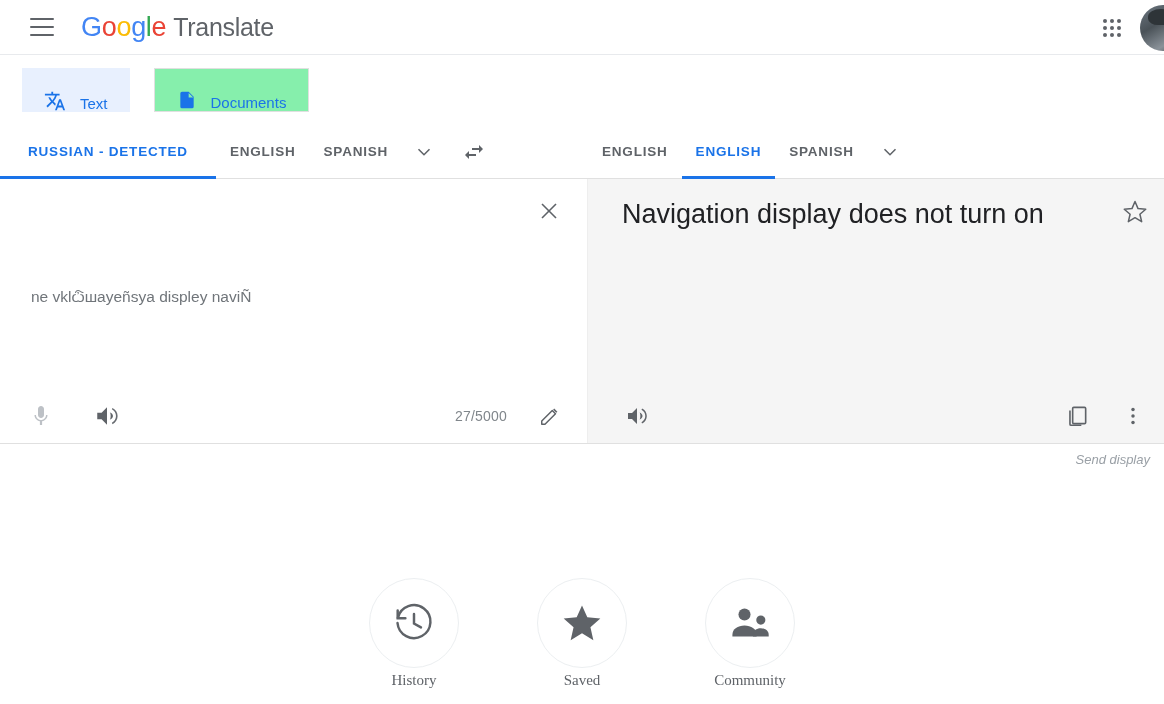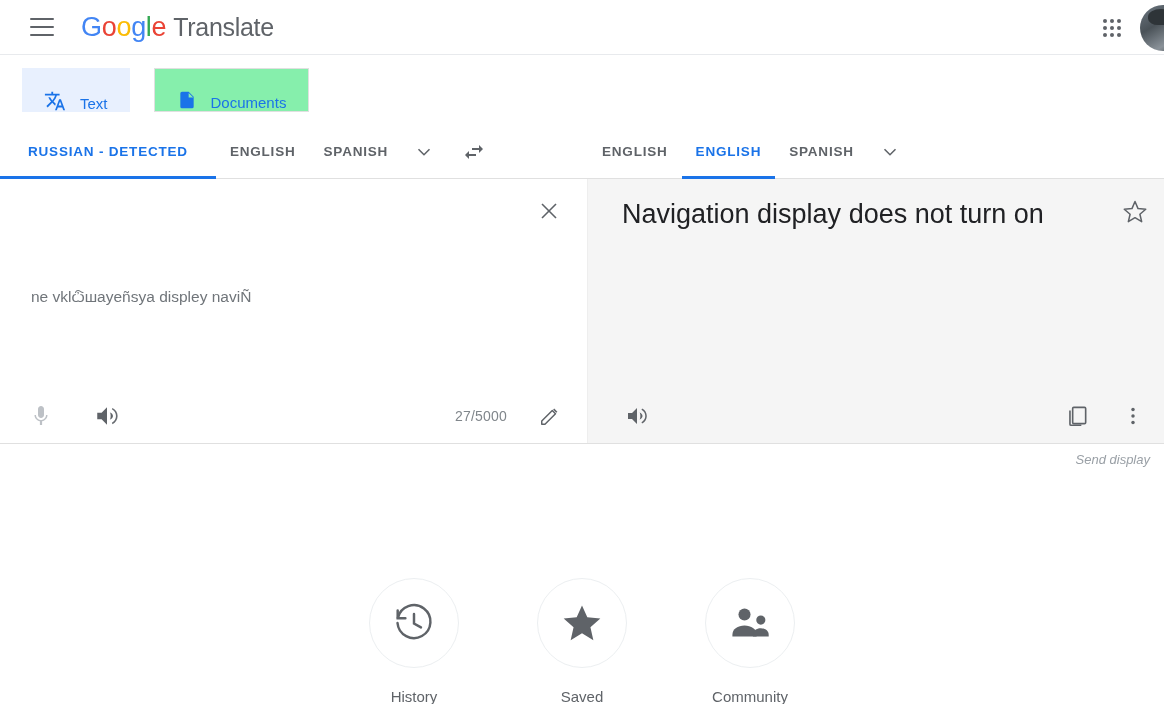"History" .sc-label { font-family: none -> Liberation Serif, serif; margin-top: 20px -> 4px }
